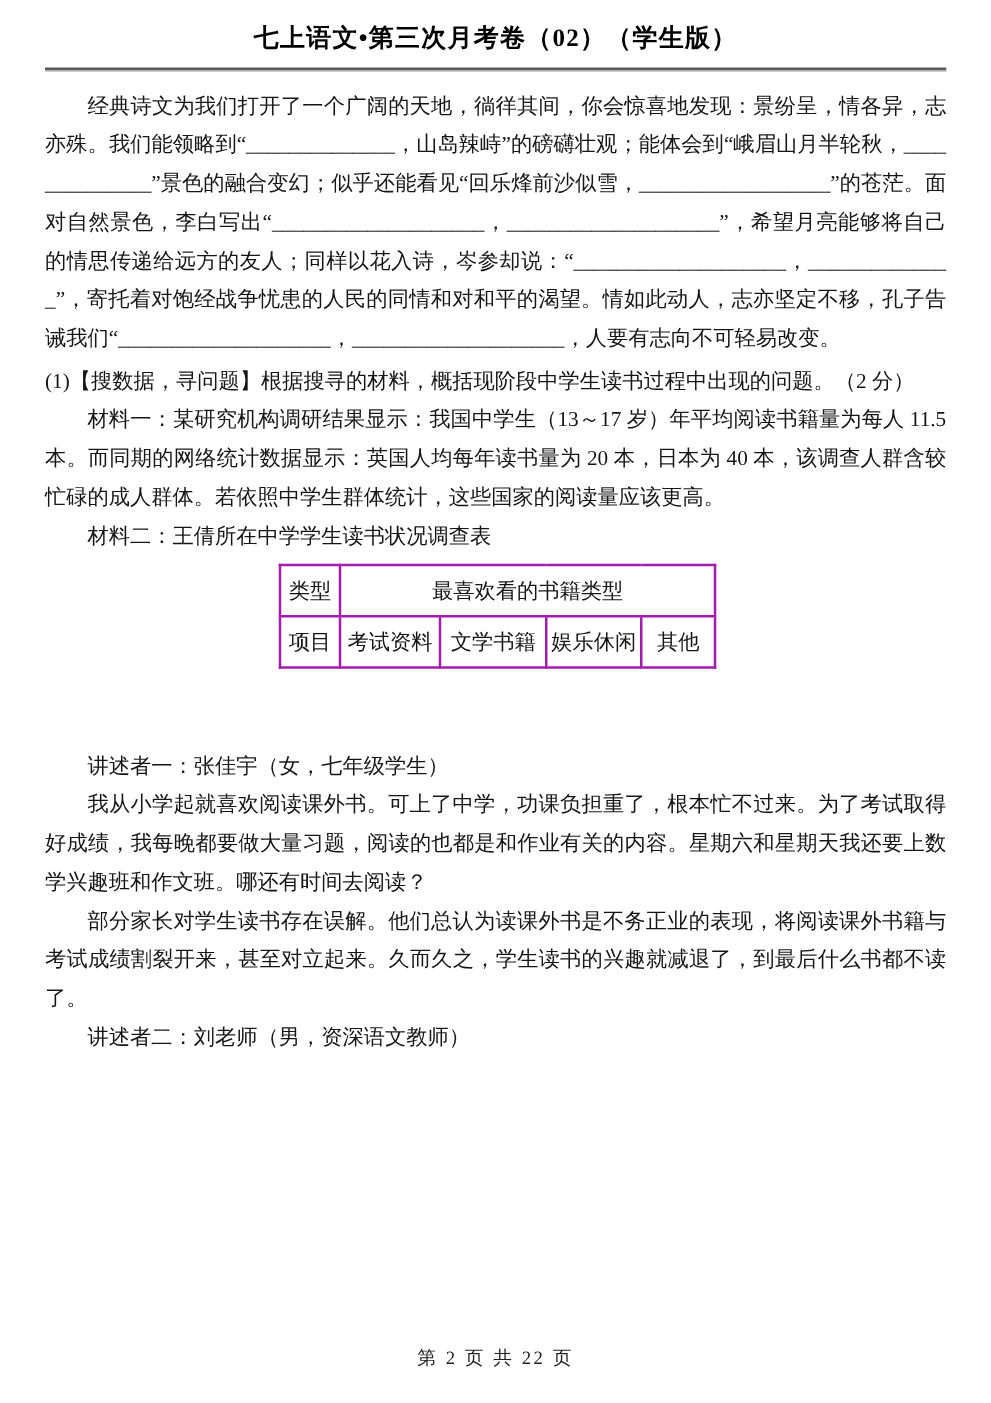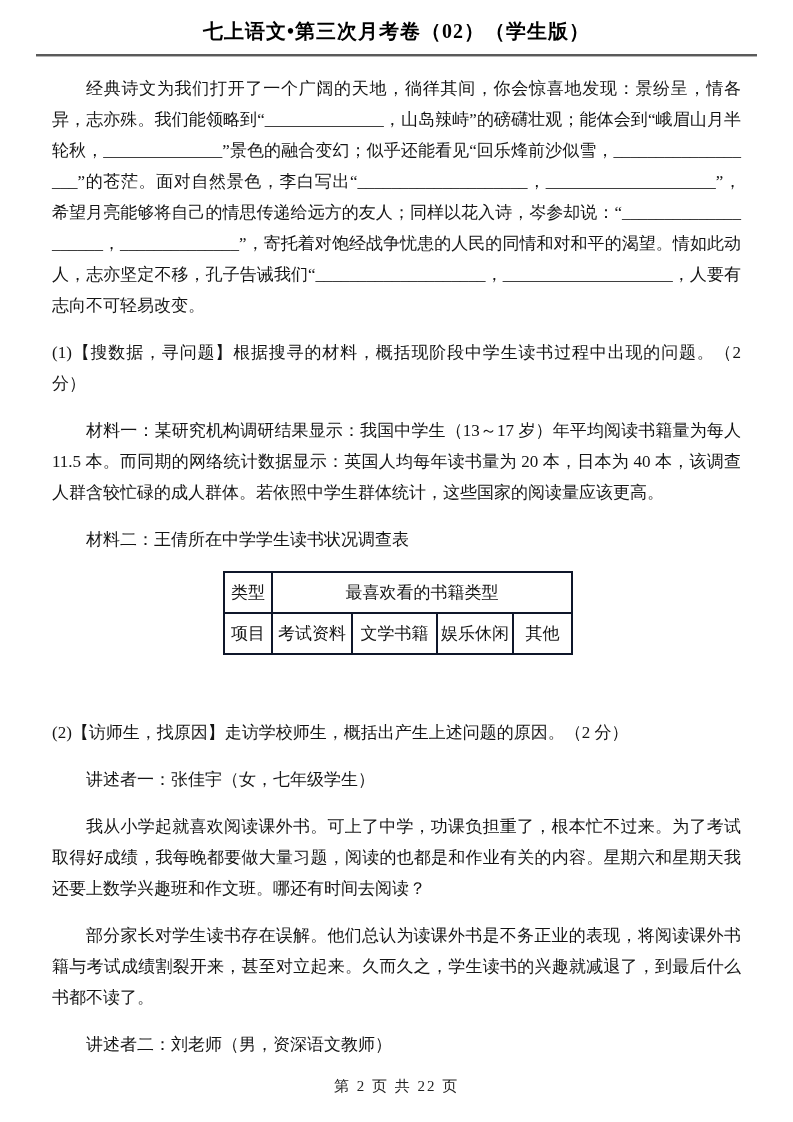"经典诗文为我们打开了一个广阔的天地，徜徉其间，你会惊喜地发现：景纷呈，情各异，志" p { margin: 16px -> 0 }
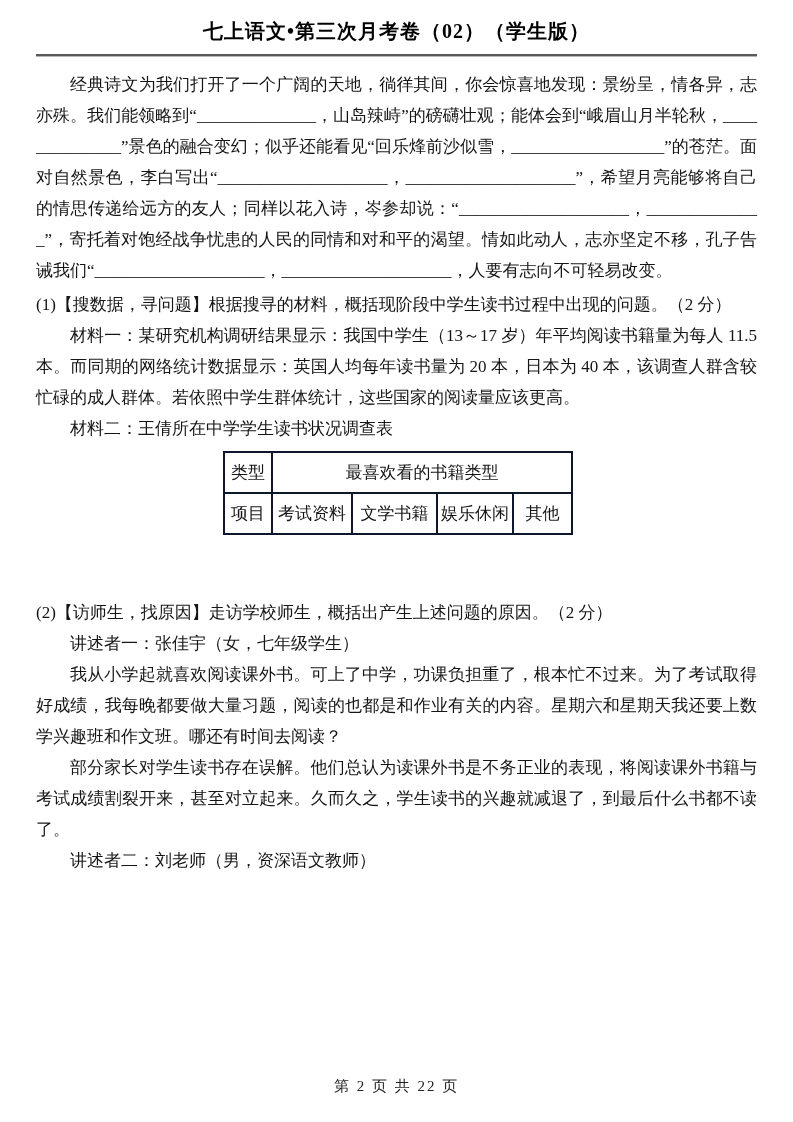"类型" .survey-table td { border: 2px solid #0f172a -> 2px solid #a21caf }
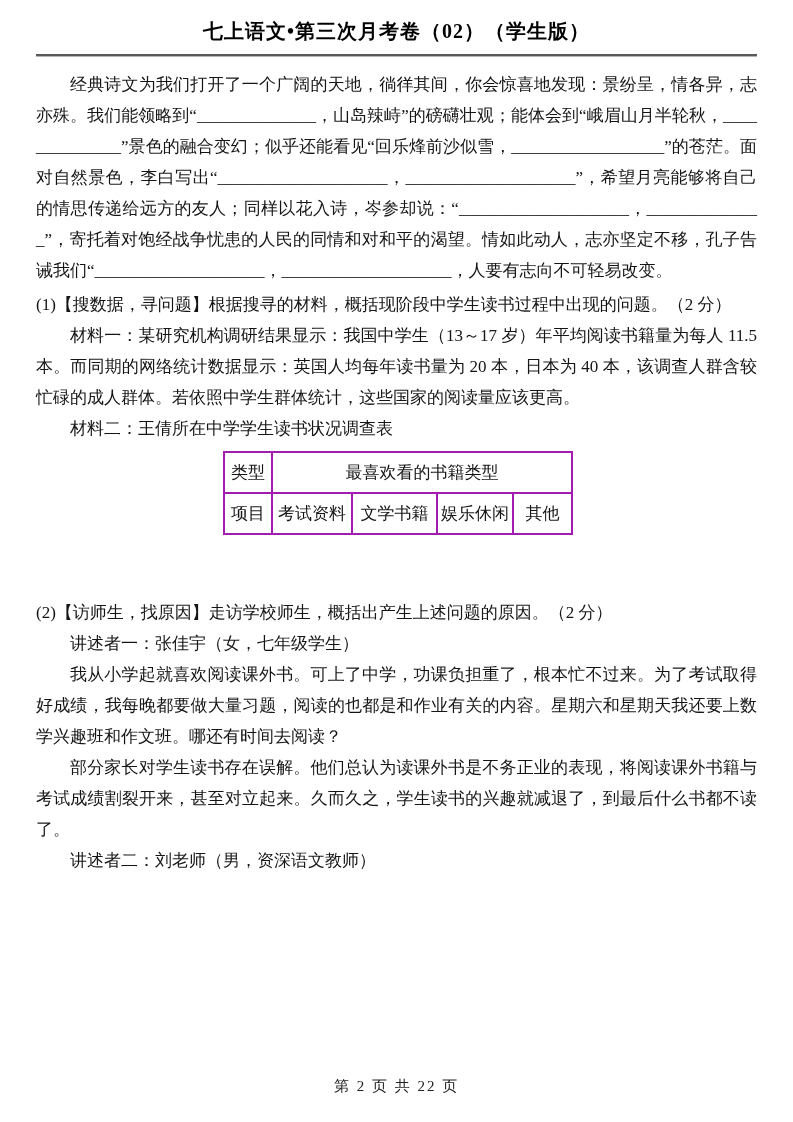"(2)【访师生，找原因】走访学校师生，概括出产生上述问题的原因。（2 分）" p { html: <p>(2)【访师生，找原因】走访学校师生，概括出产生上述问题的原因。（2 分）</p> -> none }
